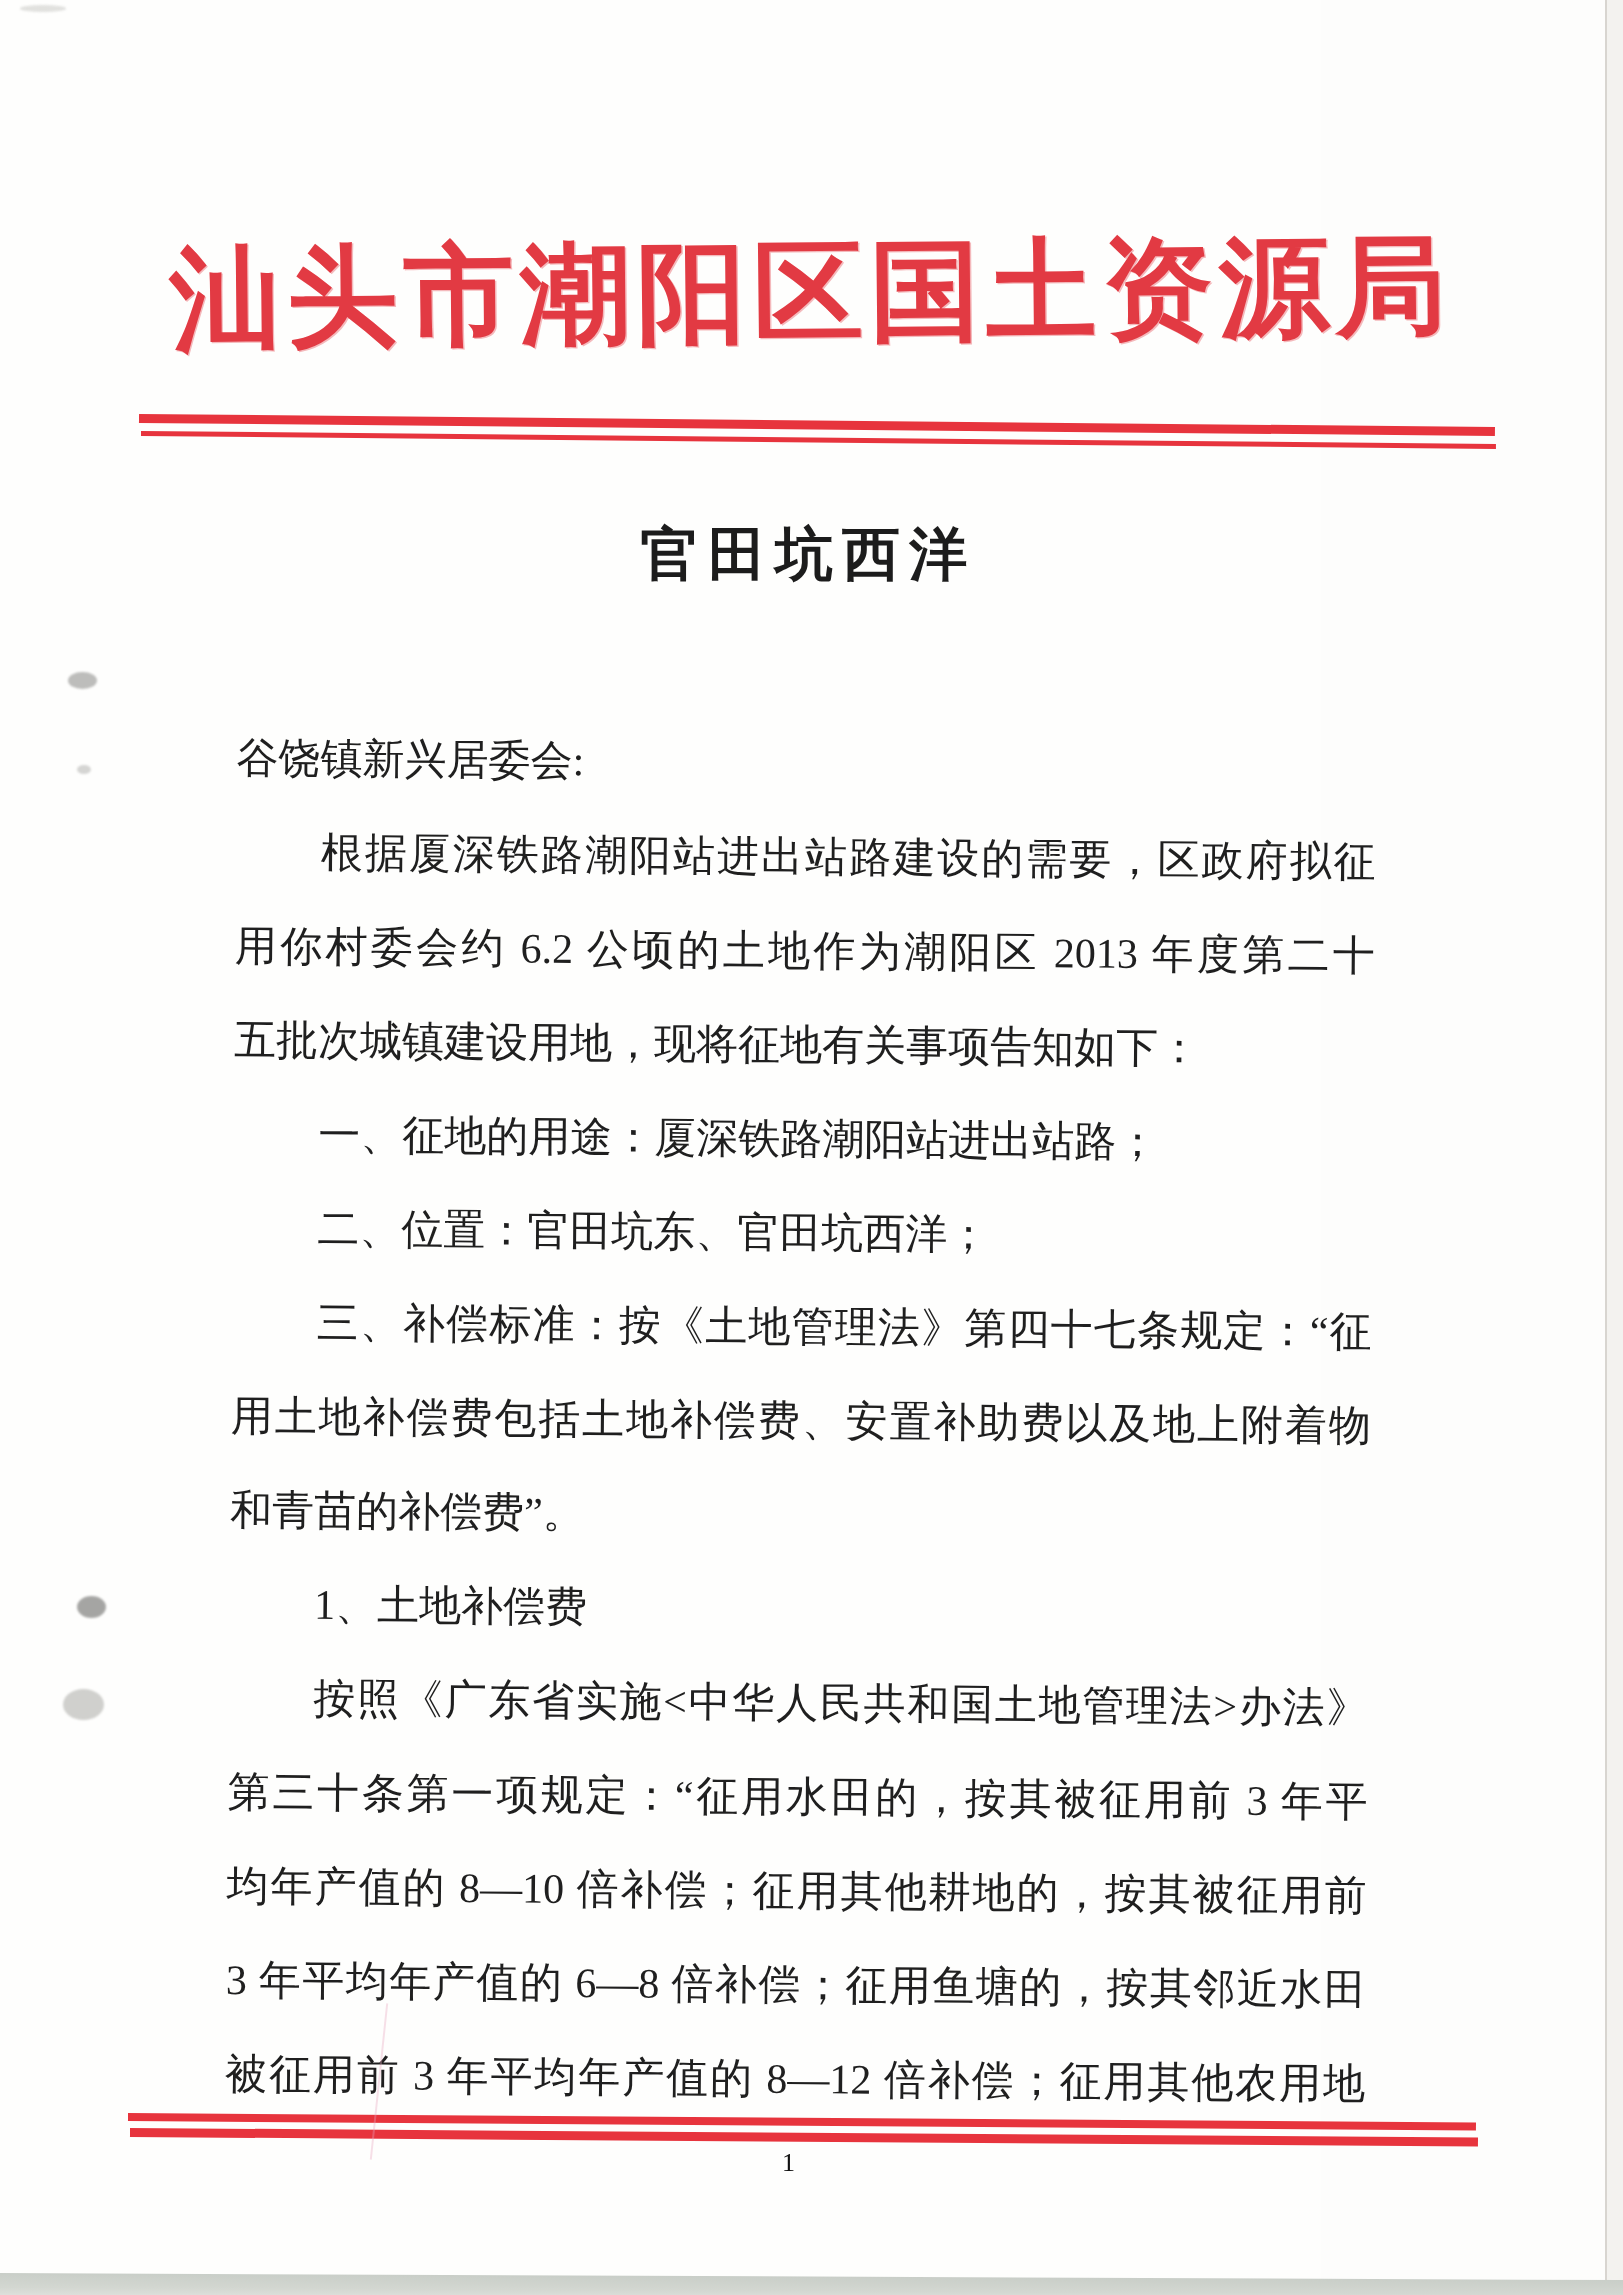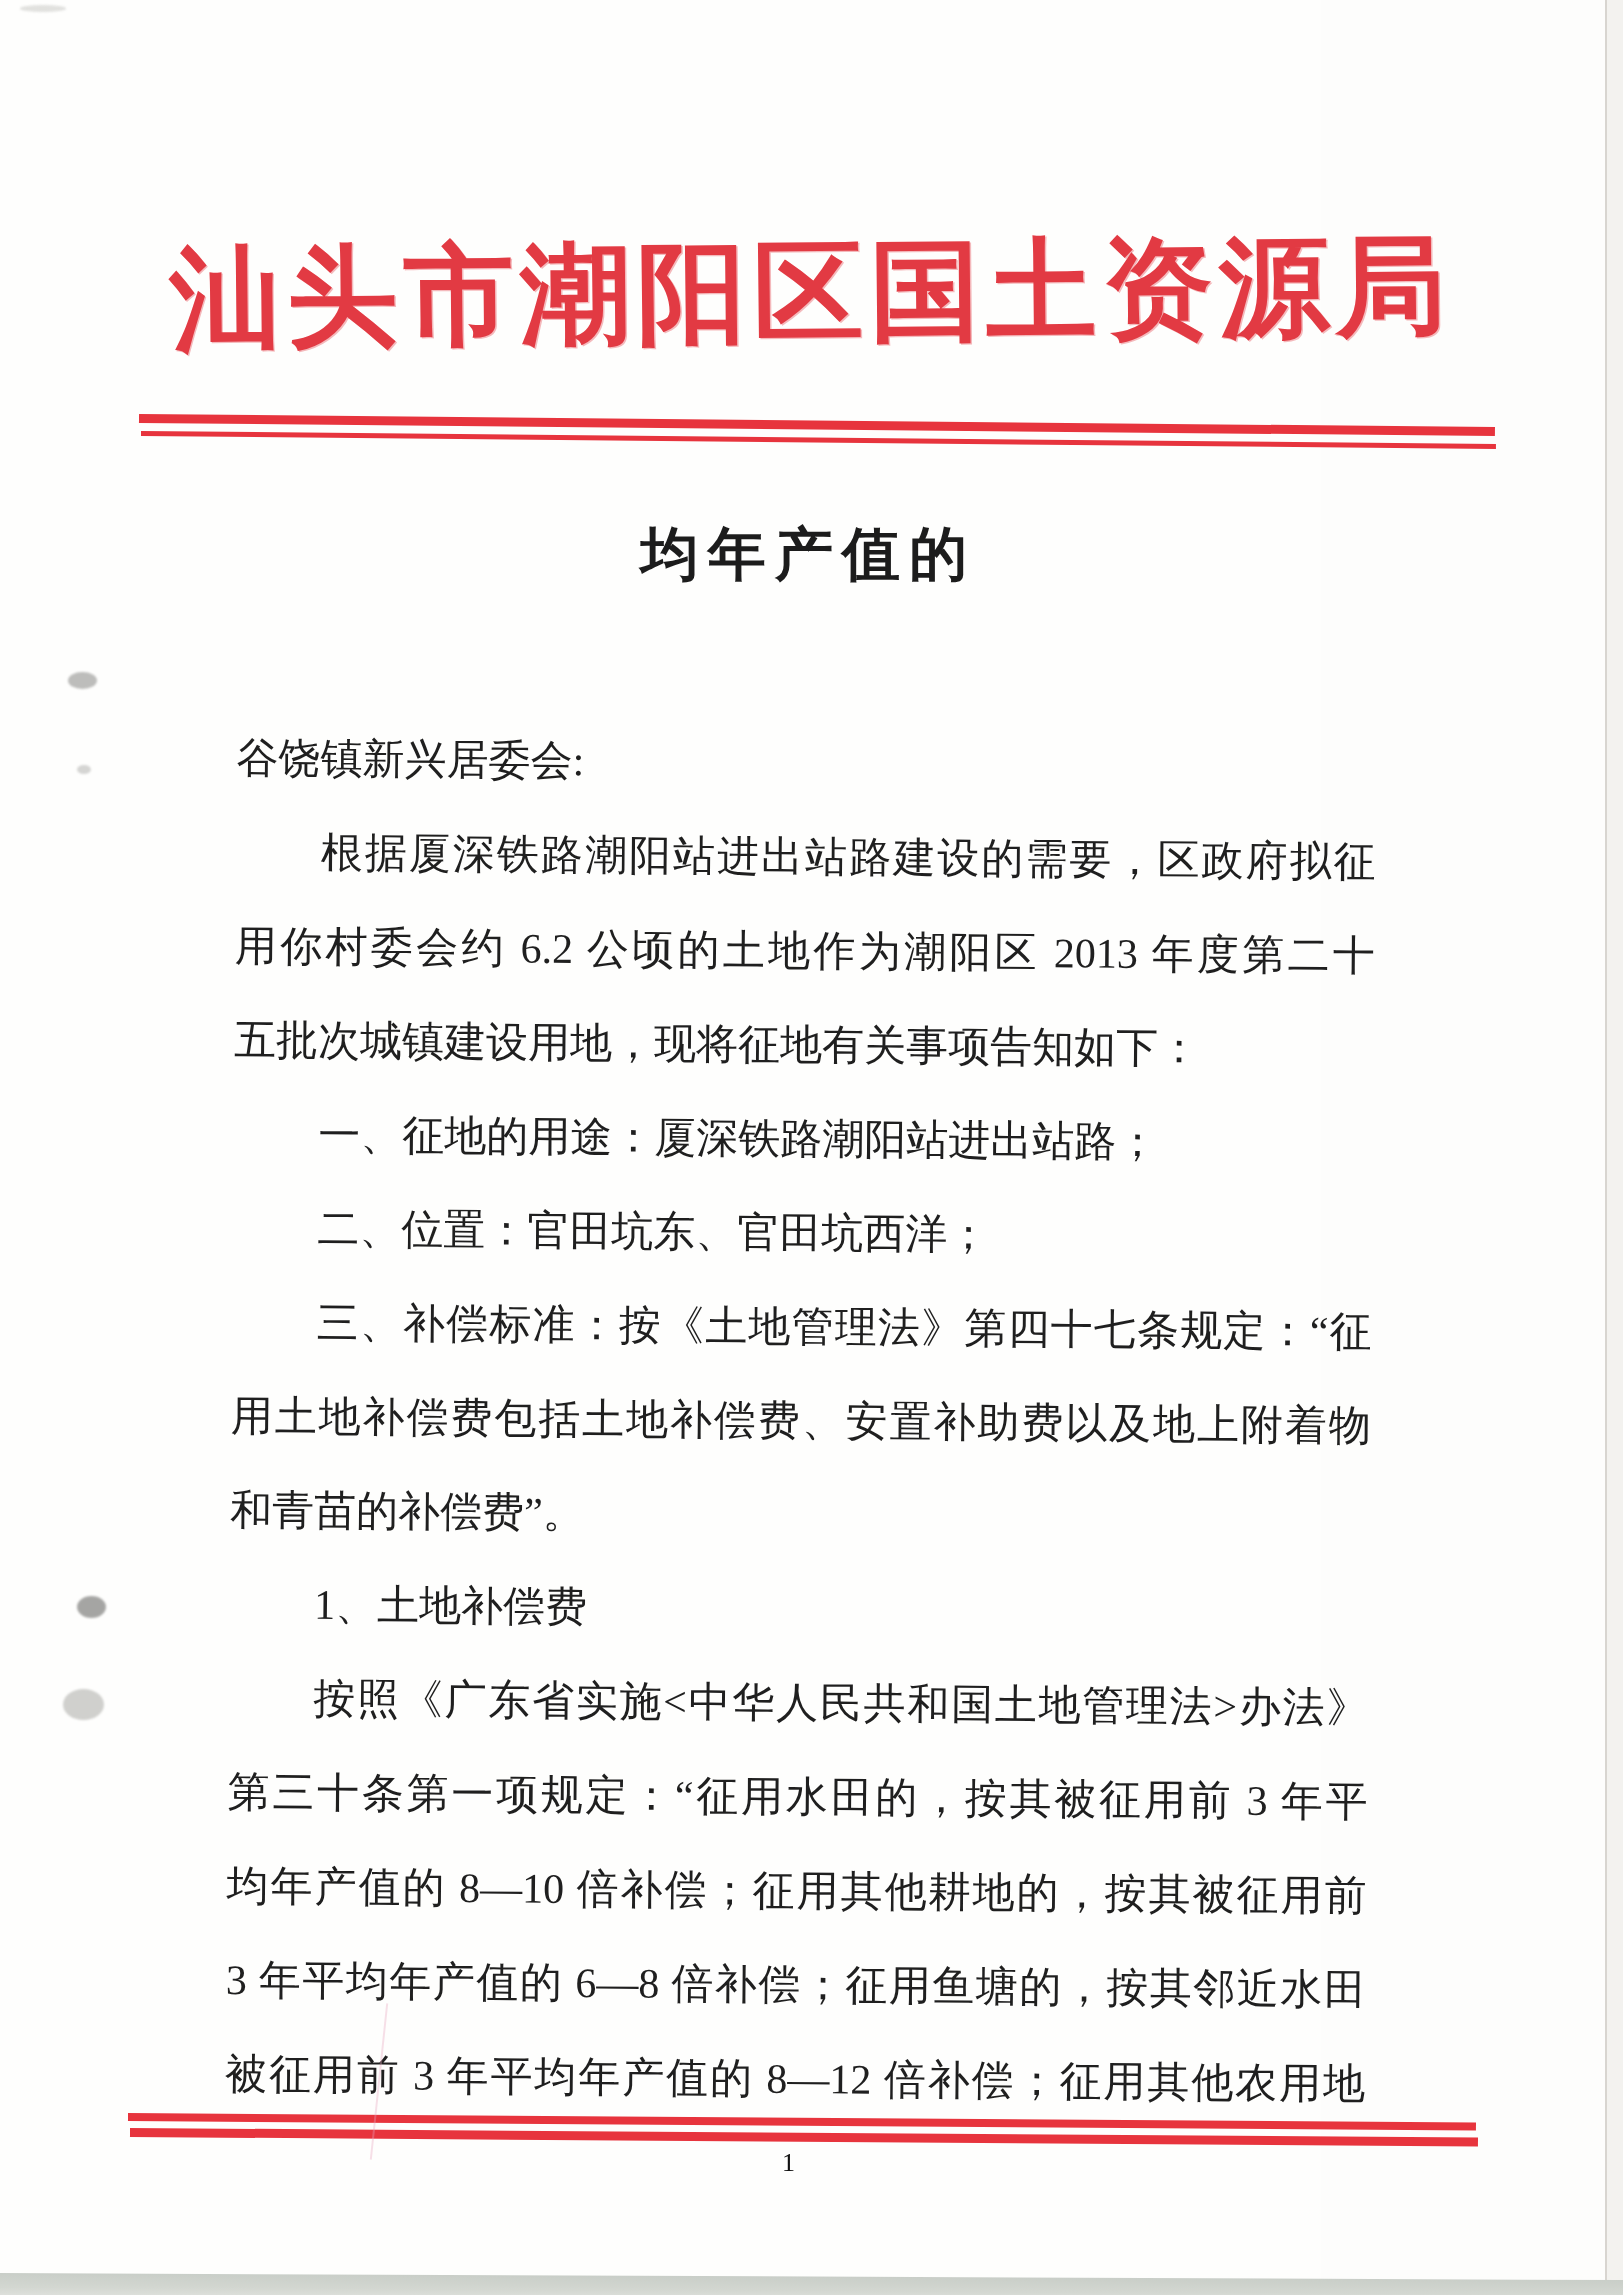"均年产值的" h1.doc-title { text: 均年产值的 -> 官田坑西洋 }
